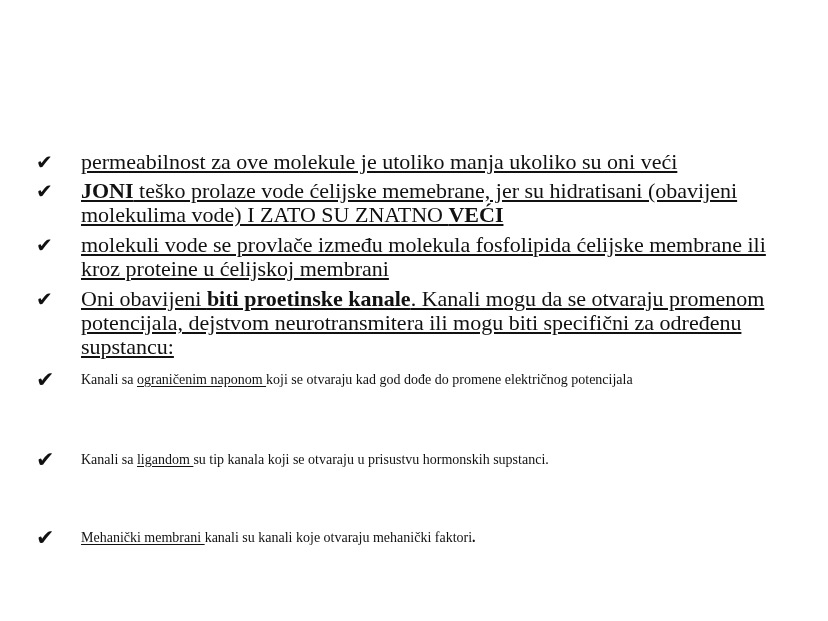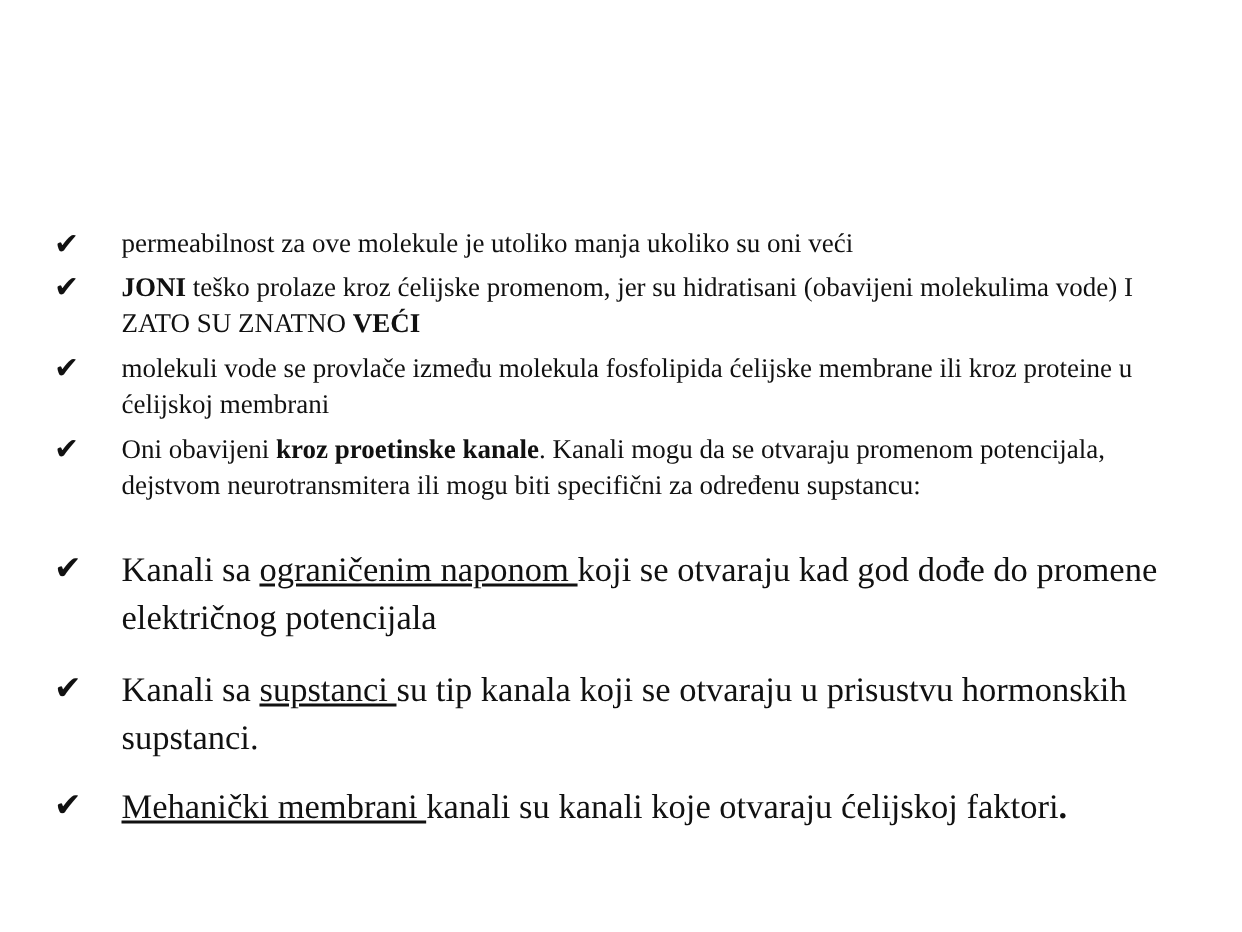"permeabilnost za ove molekule je" .small .text { font-size: 18px -> 22px; text-decoration: none -> underline }
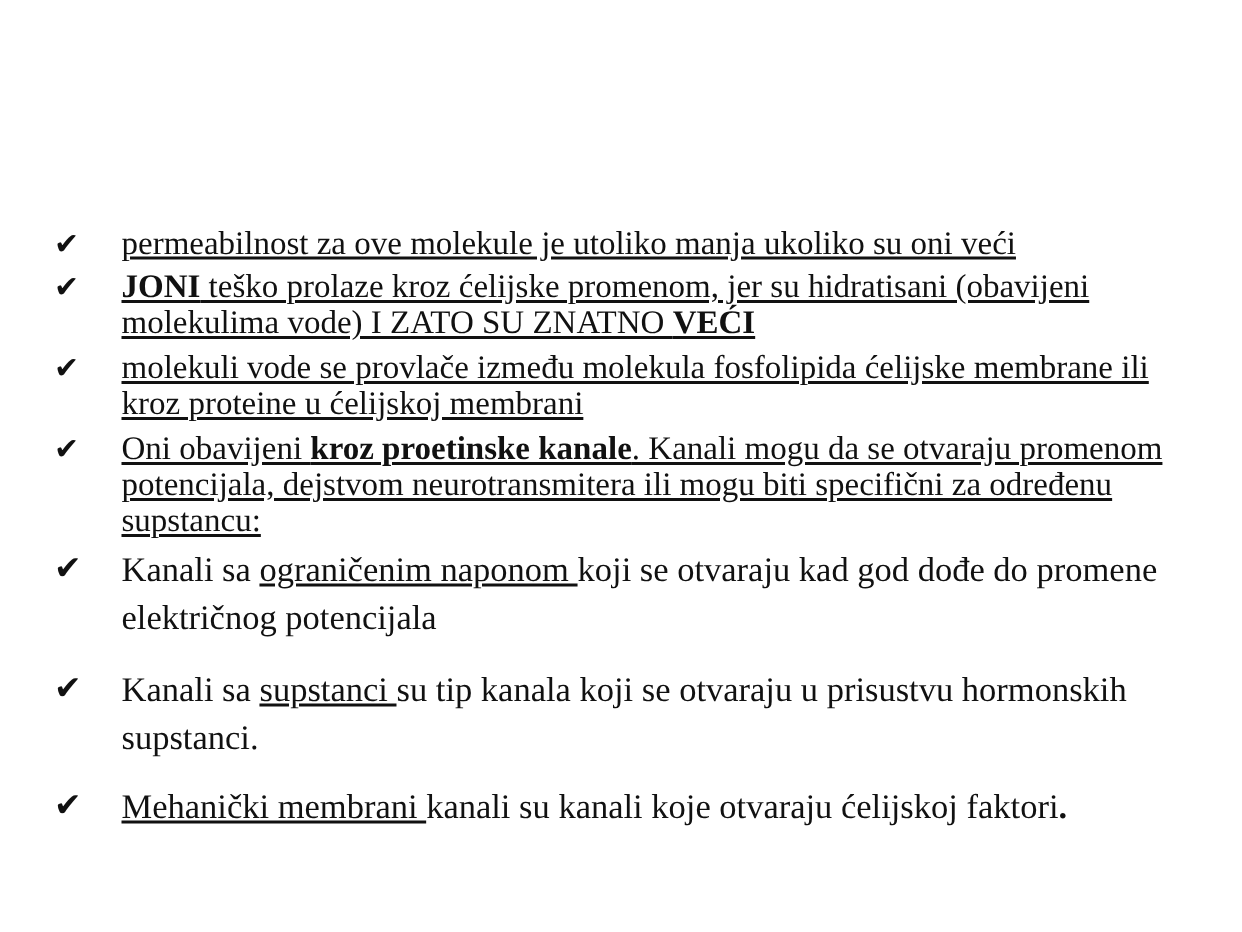"teško prolaze kroz ćelijske promenom," span { text: kroz ćelijske promenom -> vode ćelijske memebrane }
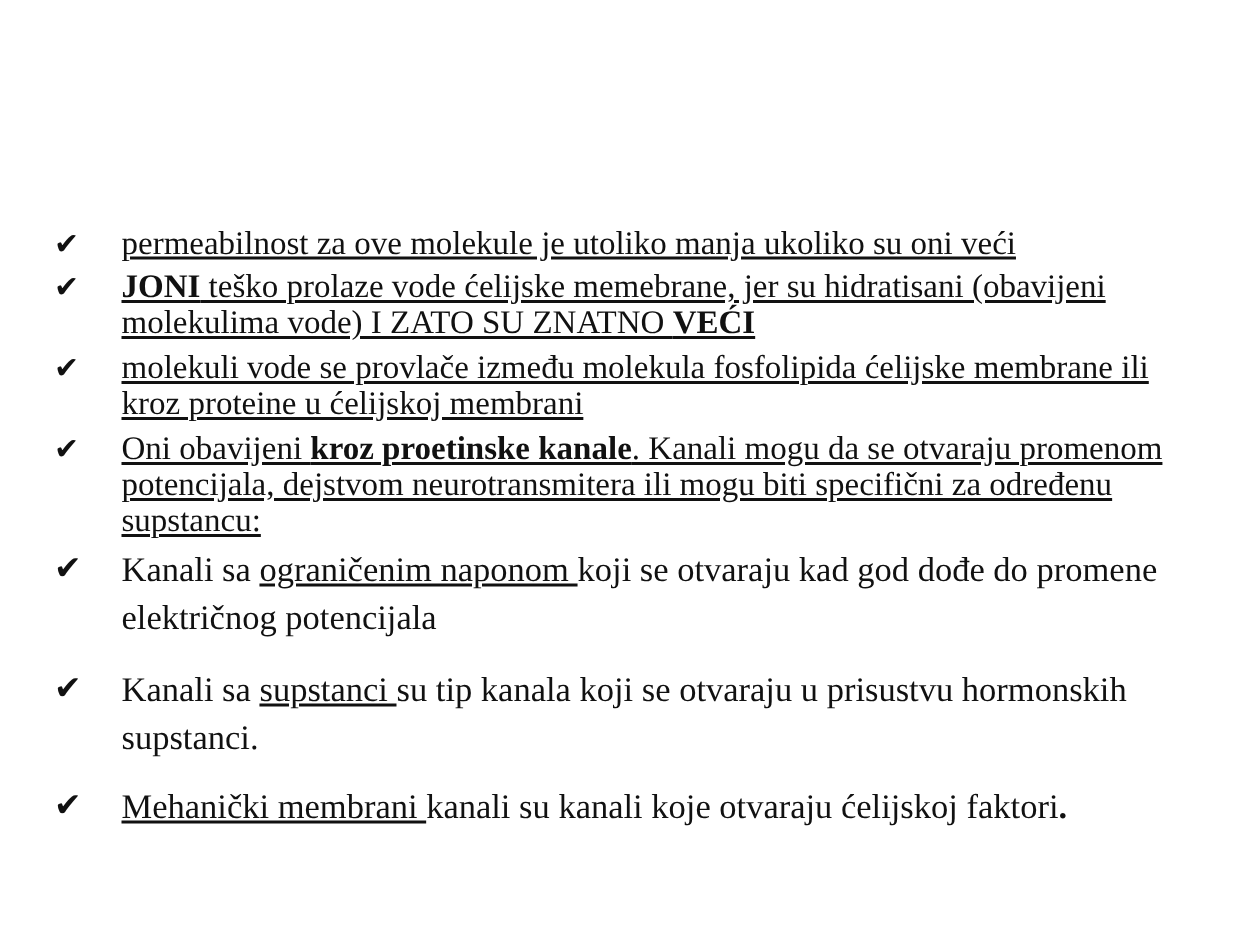"kroz proetinske kanale" b { text: kroz -> biti }
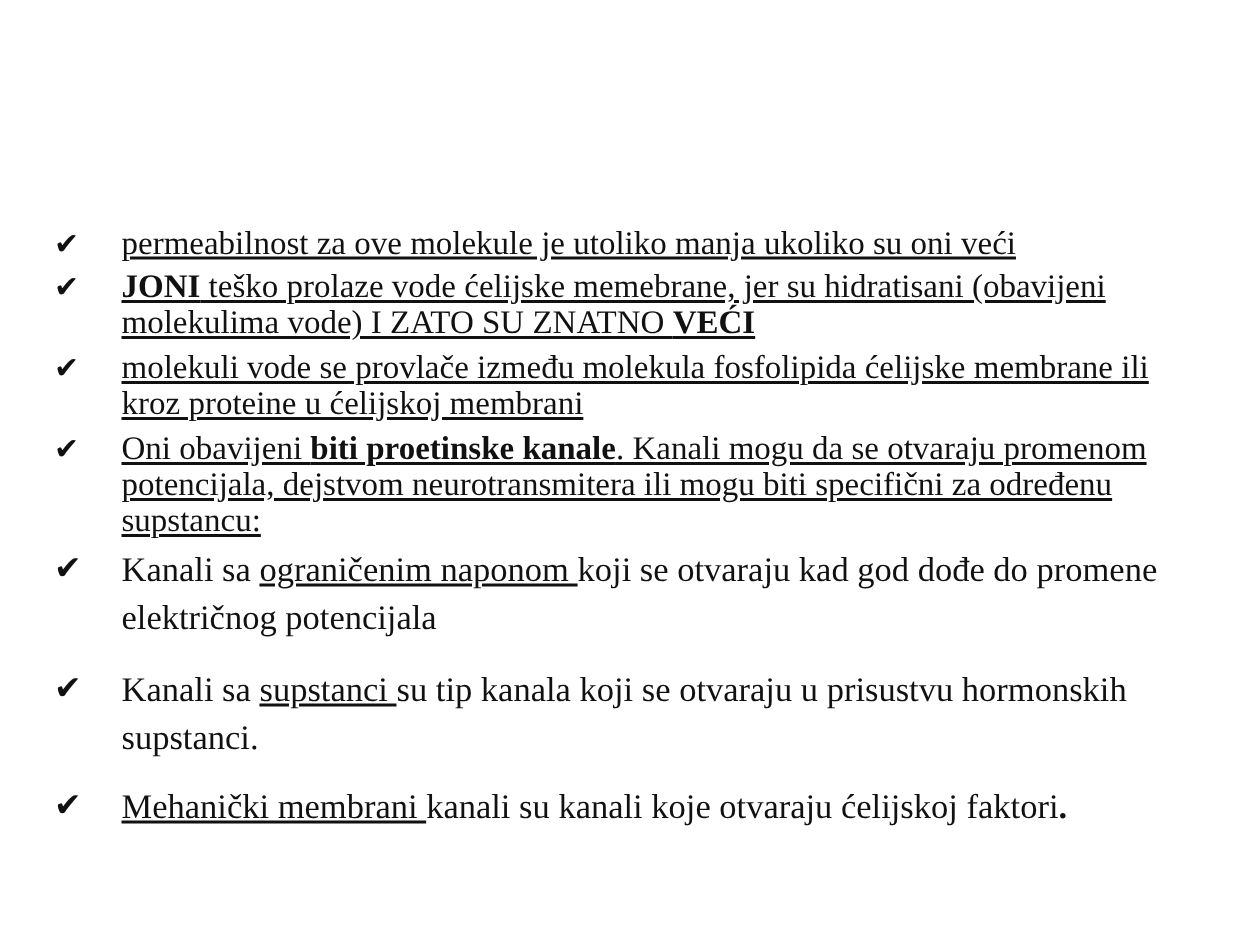"Kanali sa ograničenim naponom koji" .large .text { font-size: 23px -> 14px }
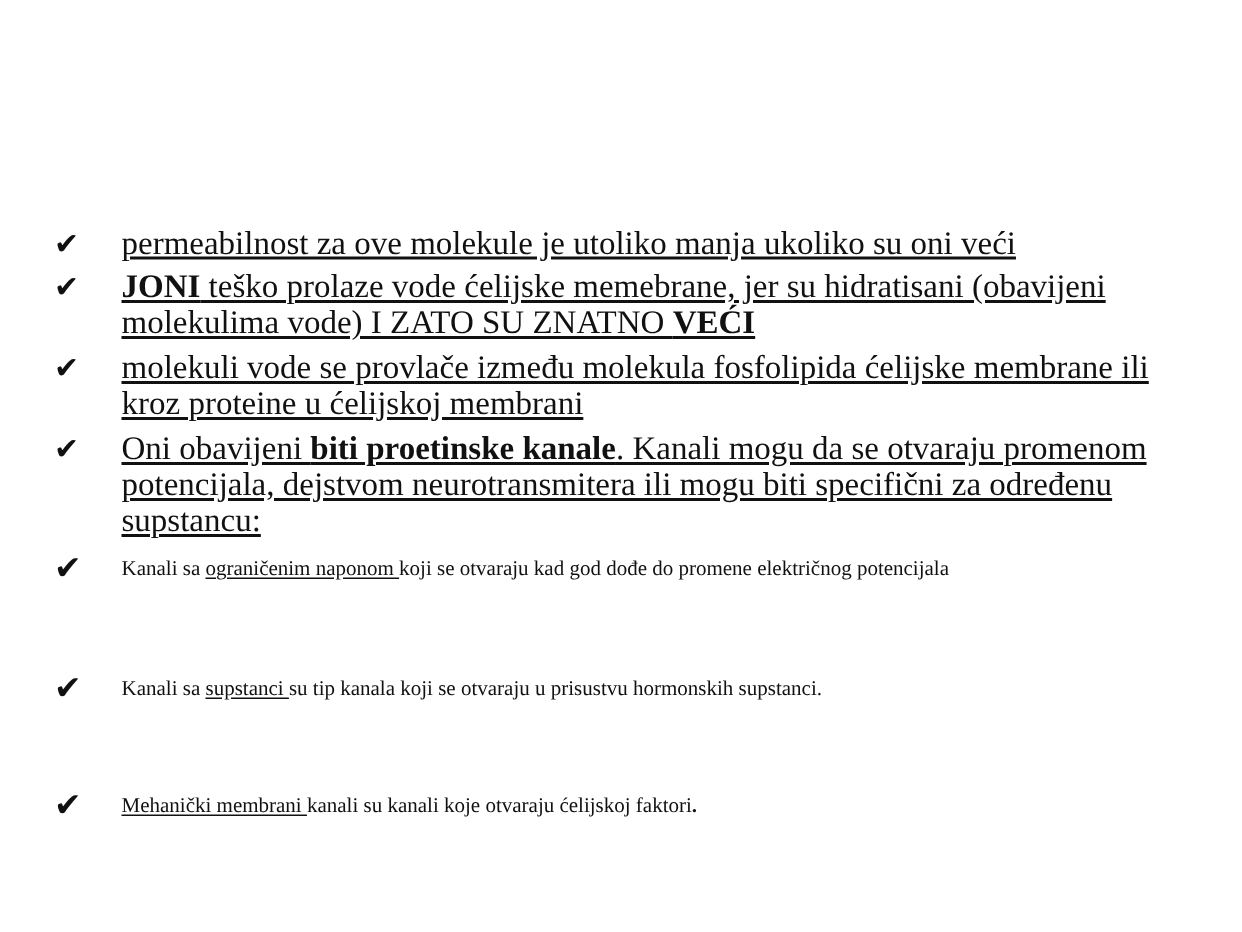"supstanci" u { text: supstanci -> ligandom }
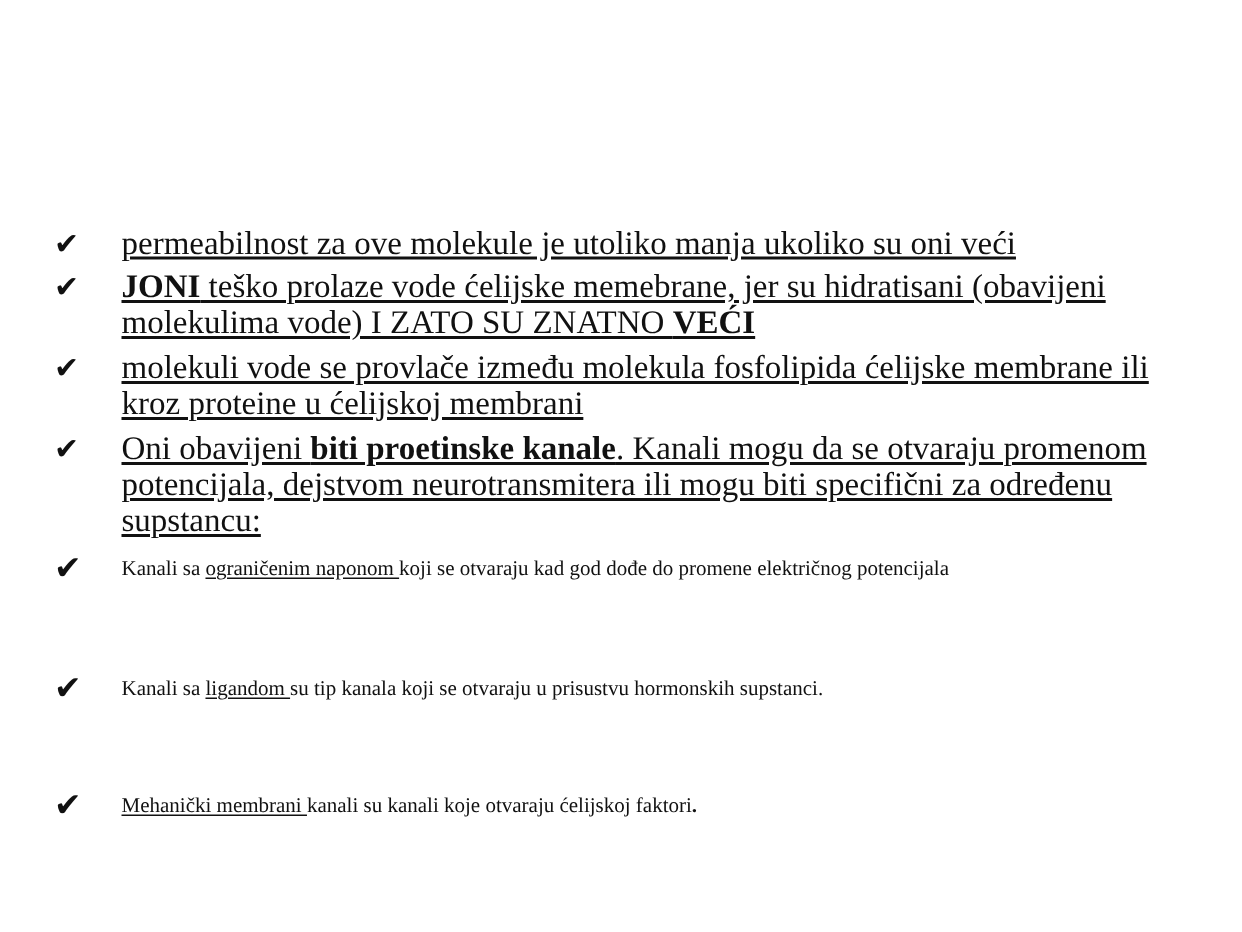"kanali su kanali koje otvaraju" span { text: ćelijskoj -> mehanički }
